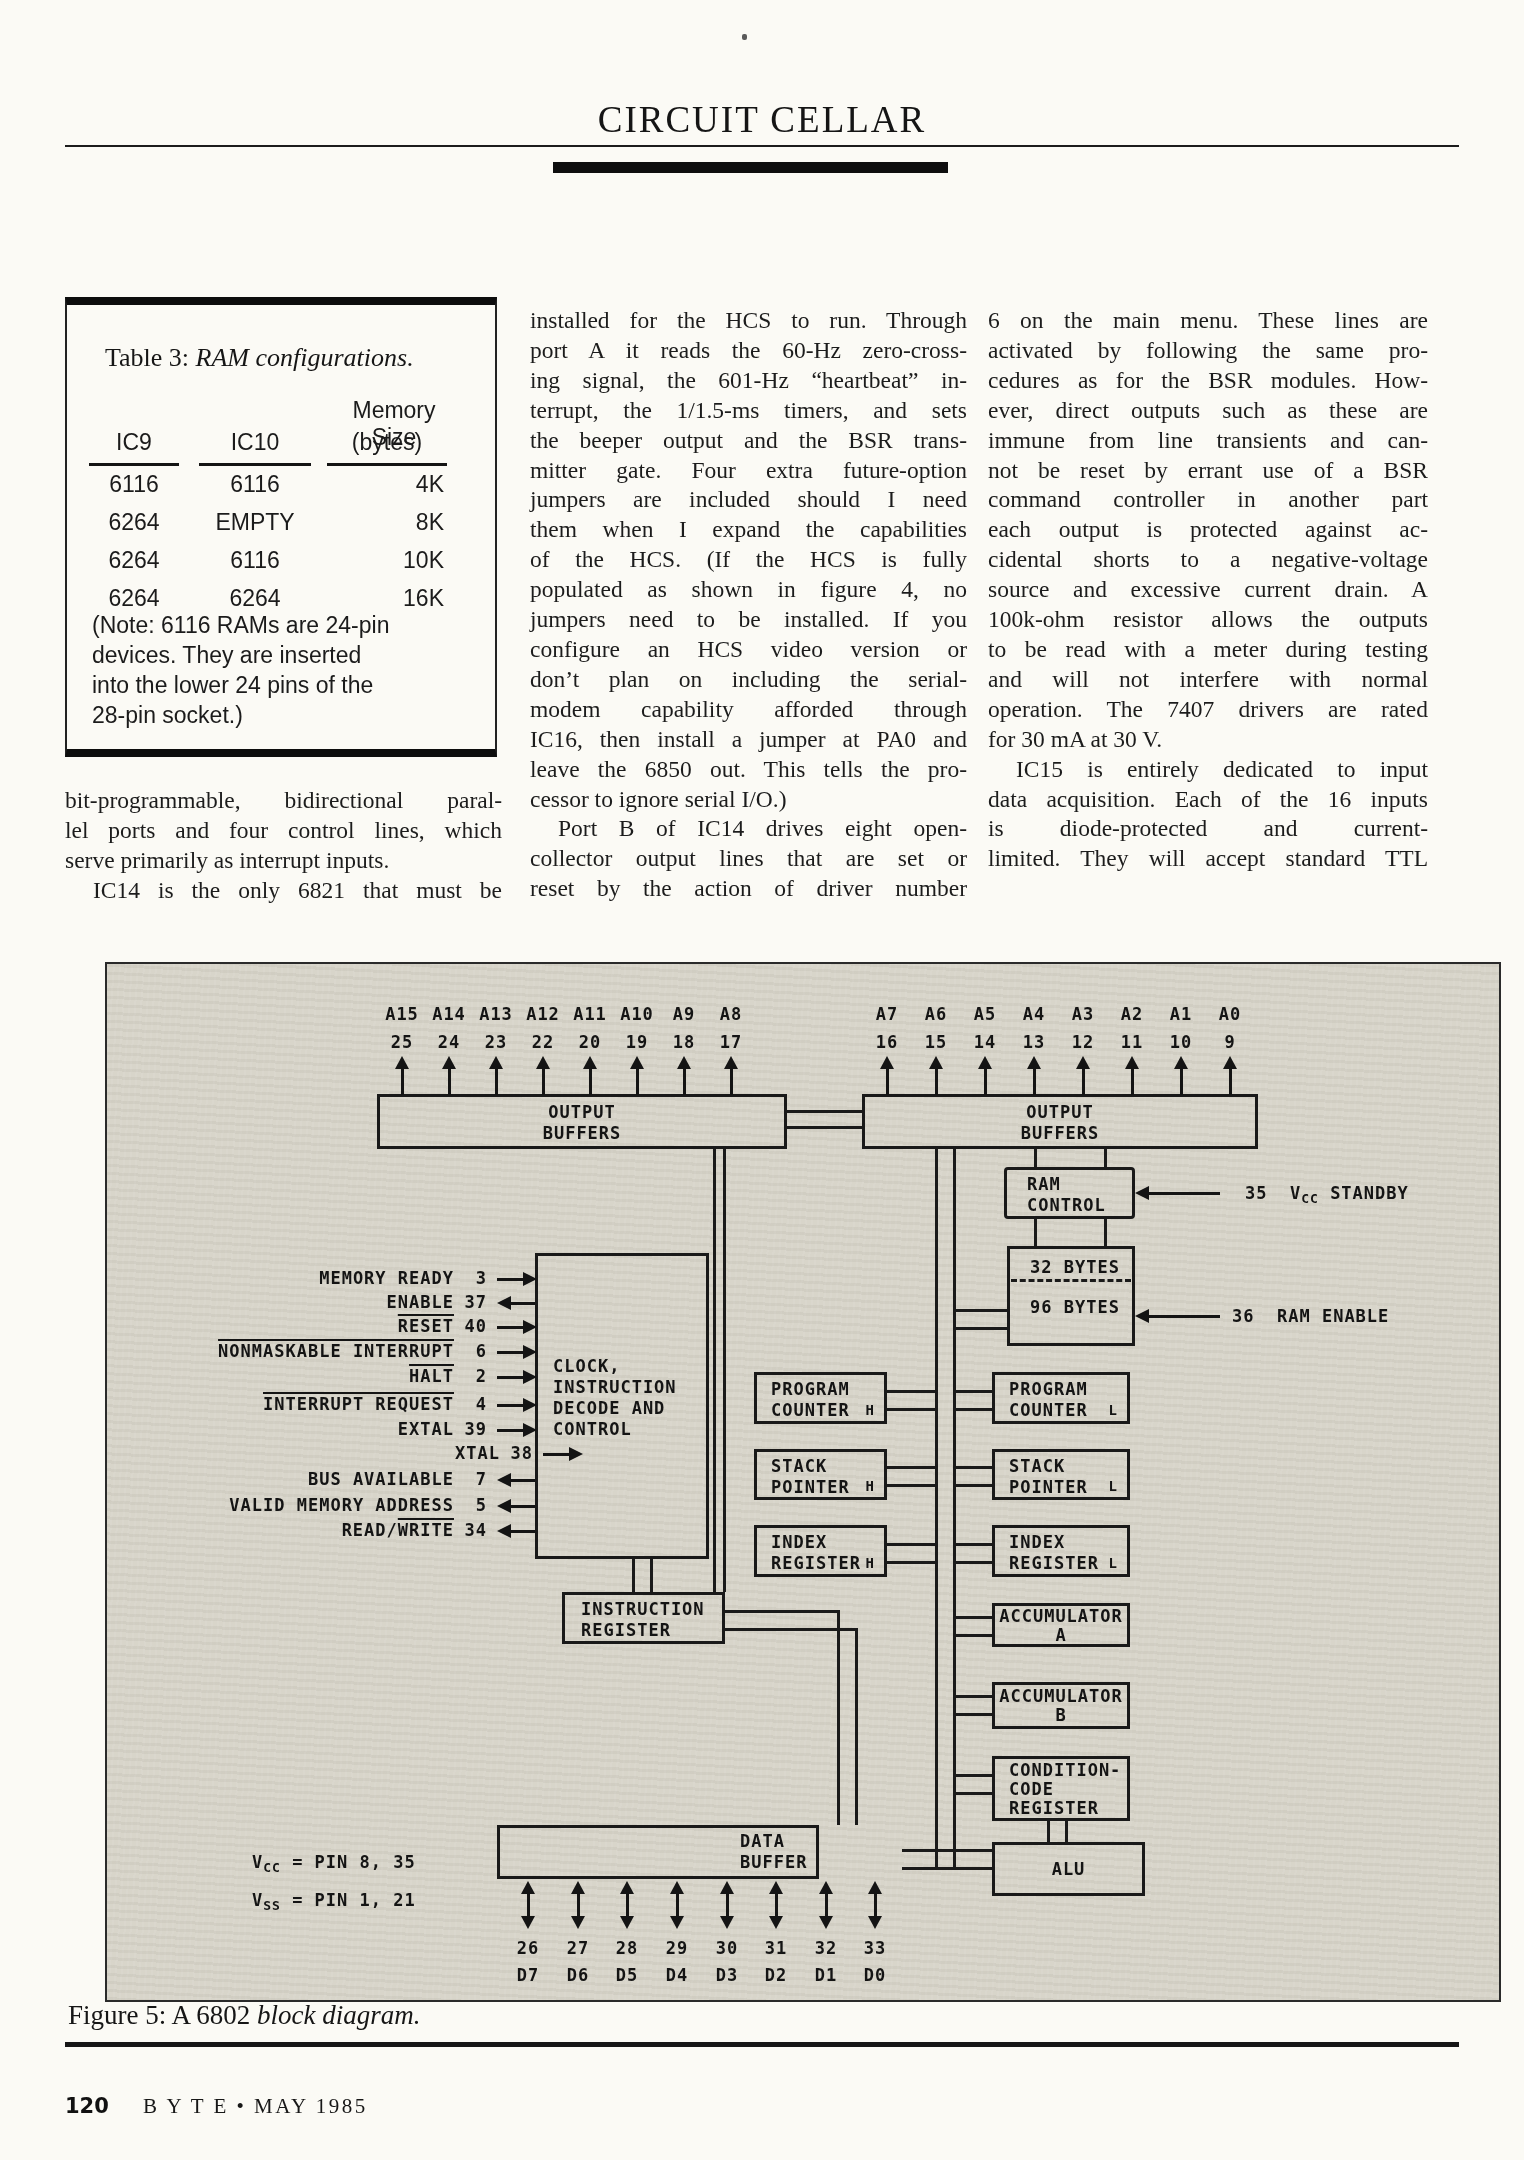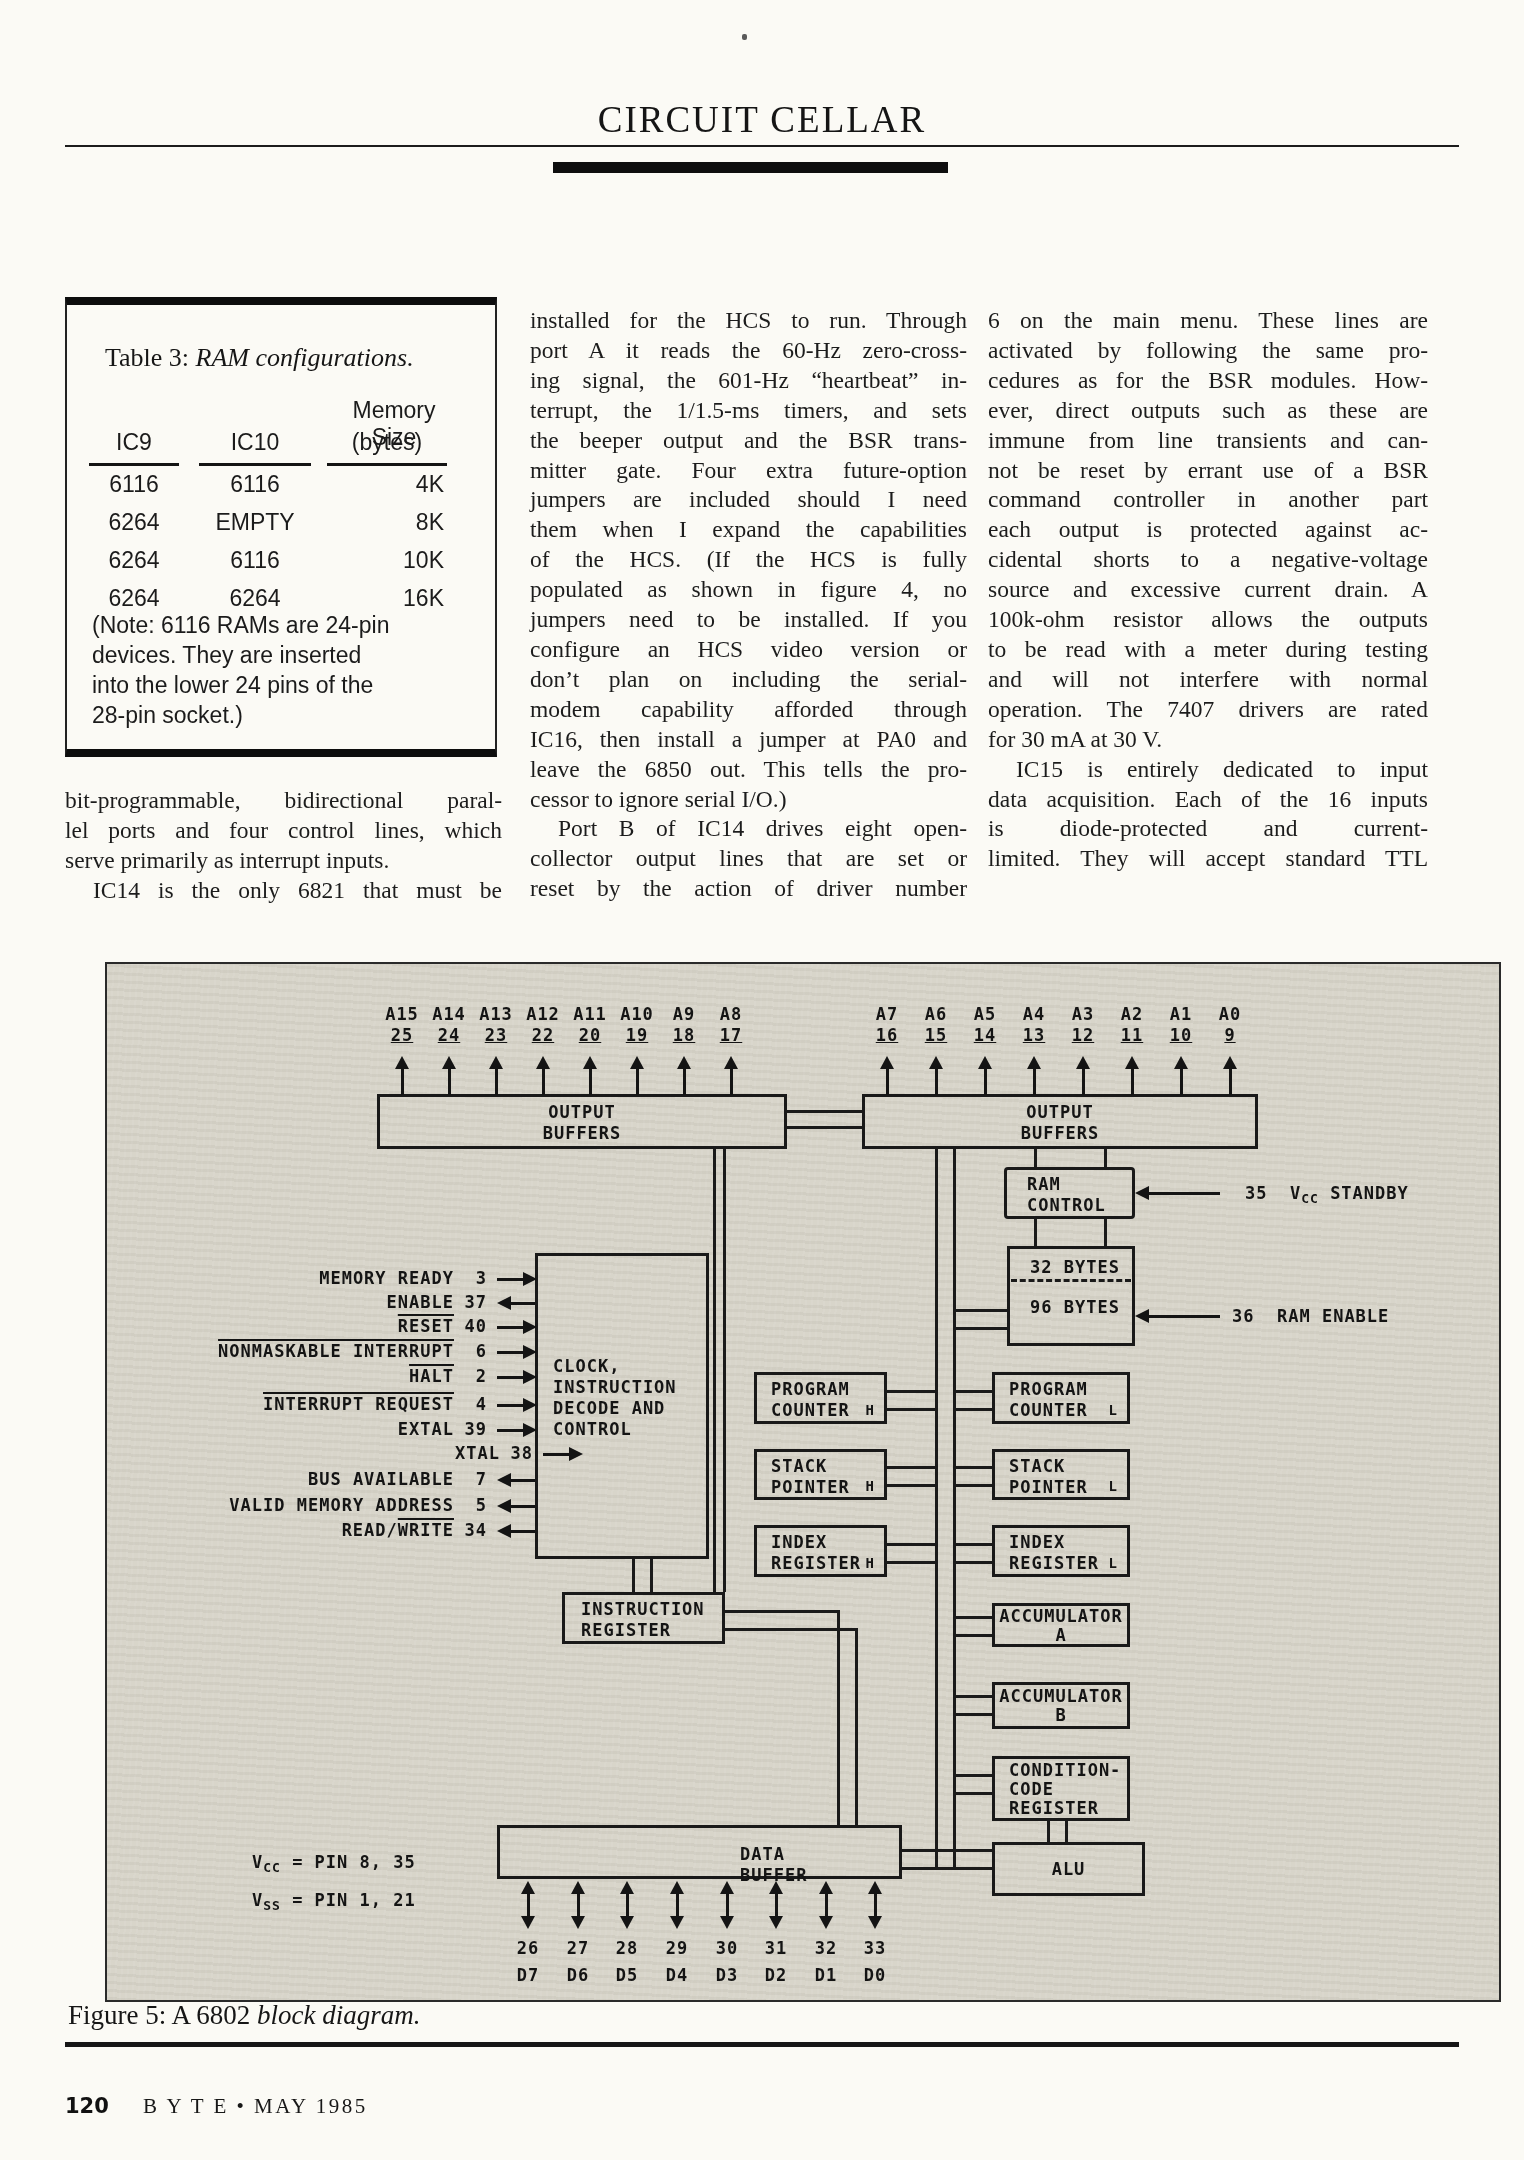"25" .tpin .num { margin-top: 1px -> 8px; text-decoration: underline -> none }
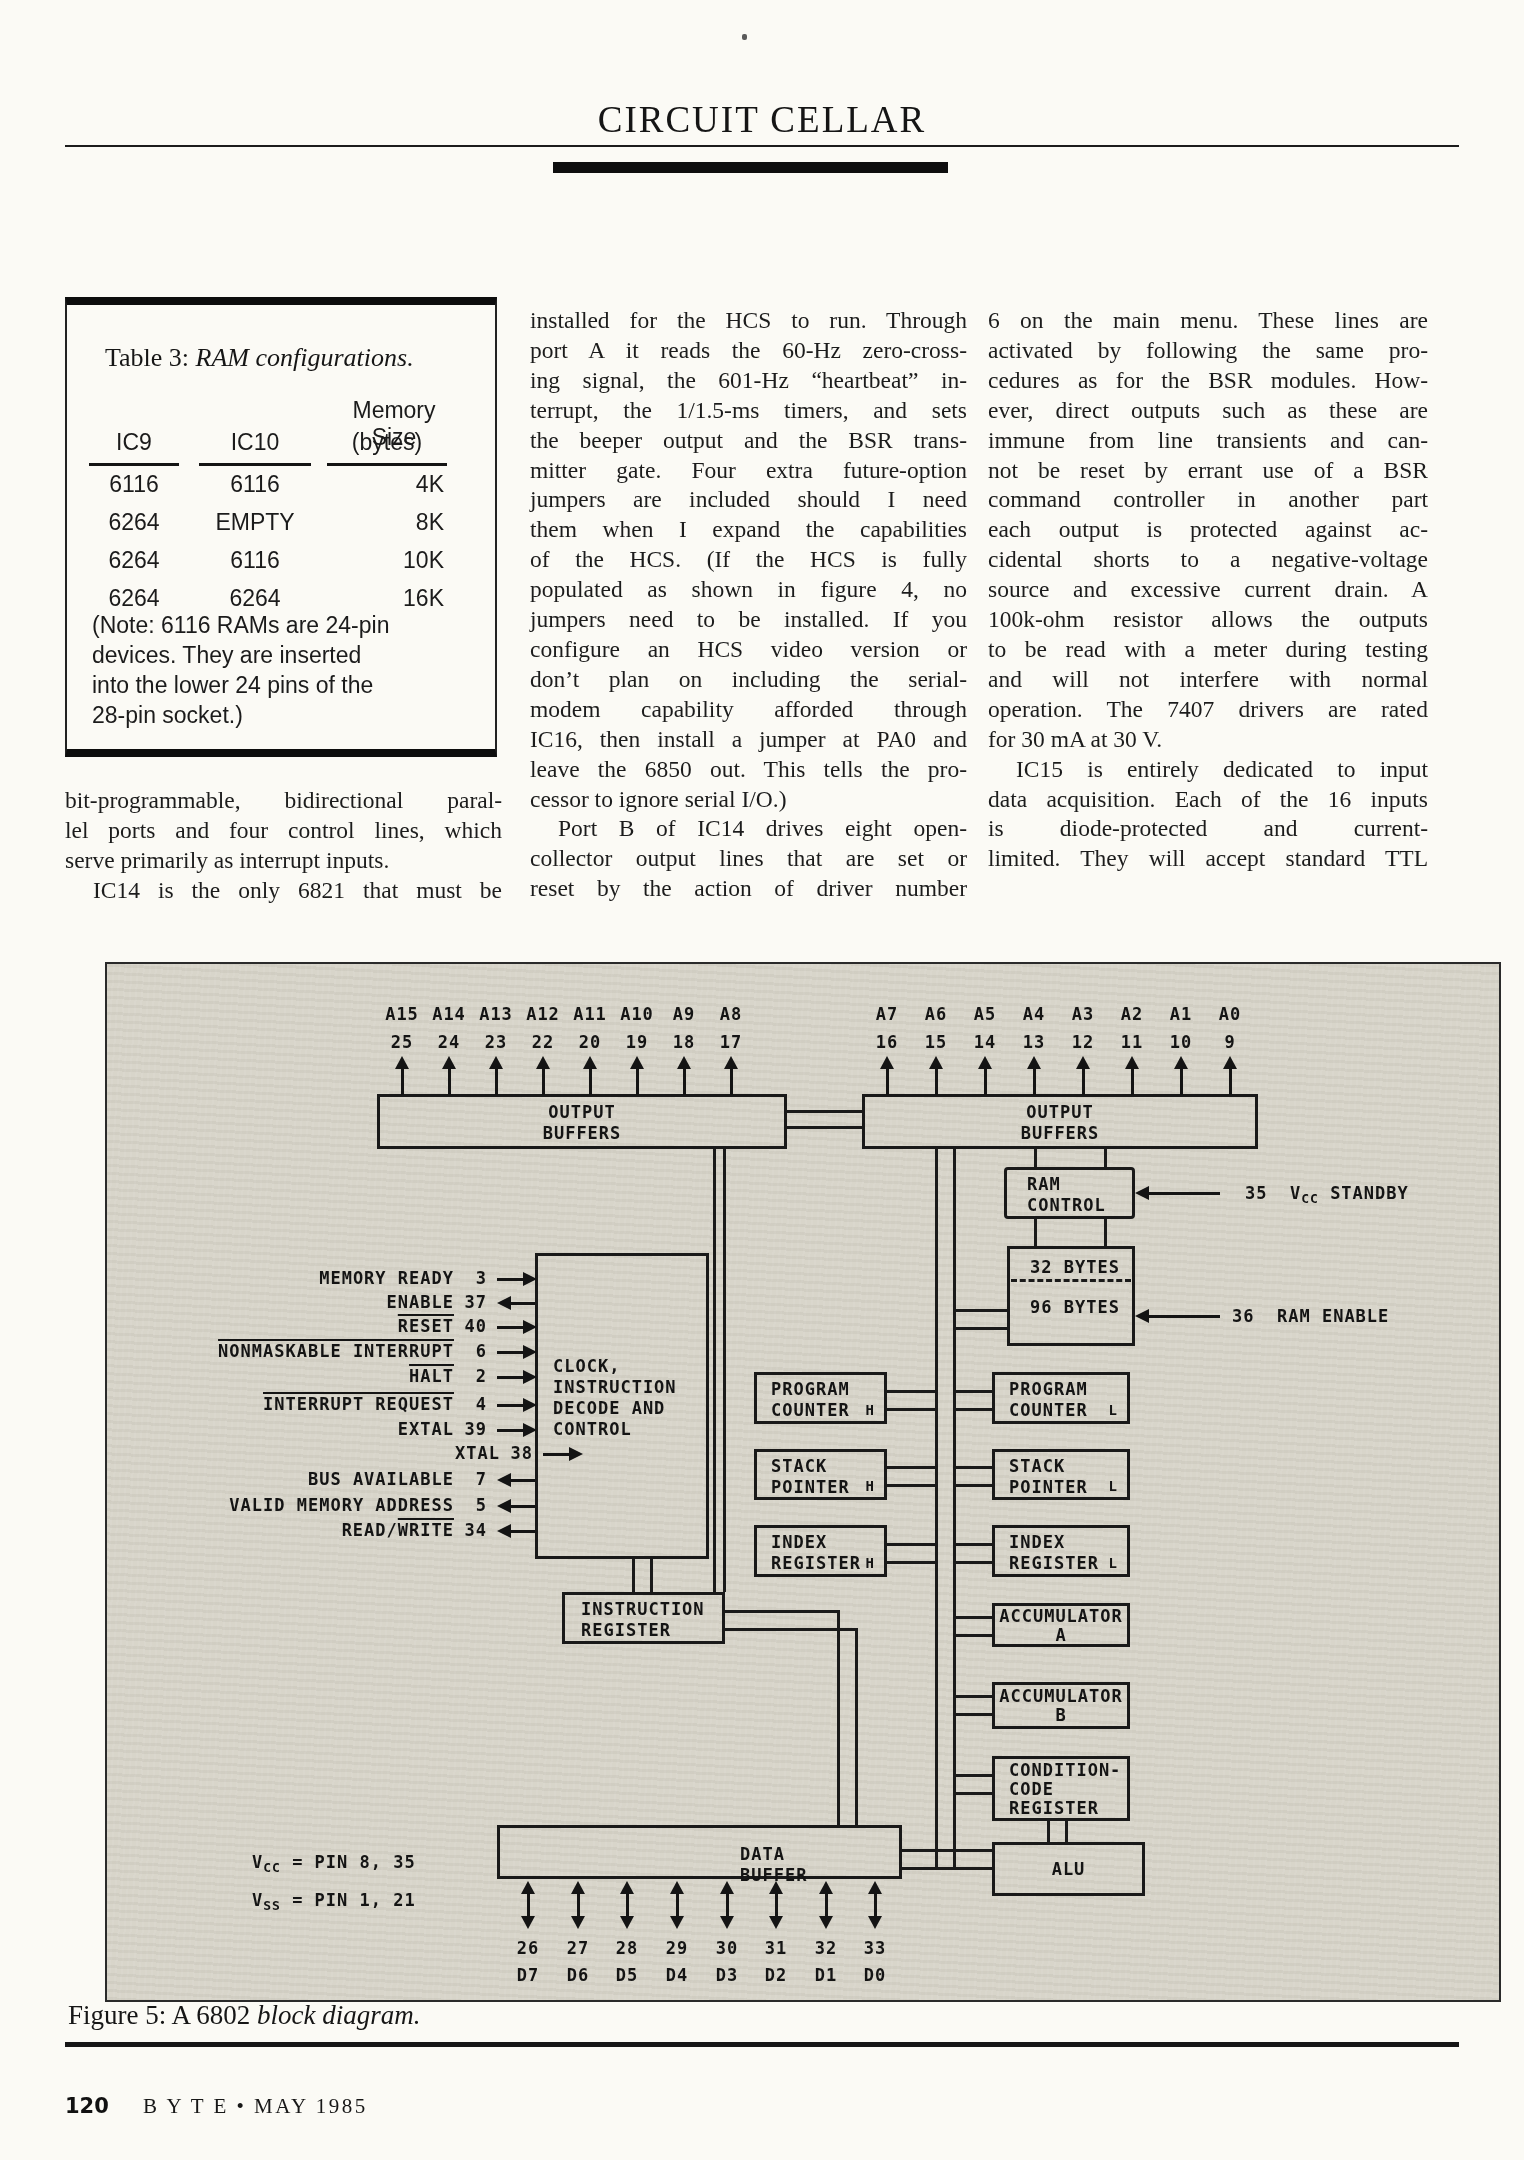"DATA" div.dbox { padding: 16px 0 0 240px -> 3px 0 0 240px; width: 405px -> 322px }
